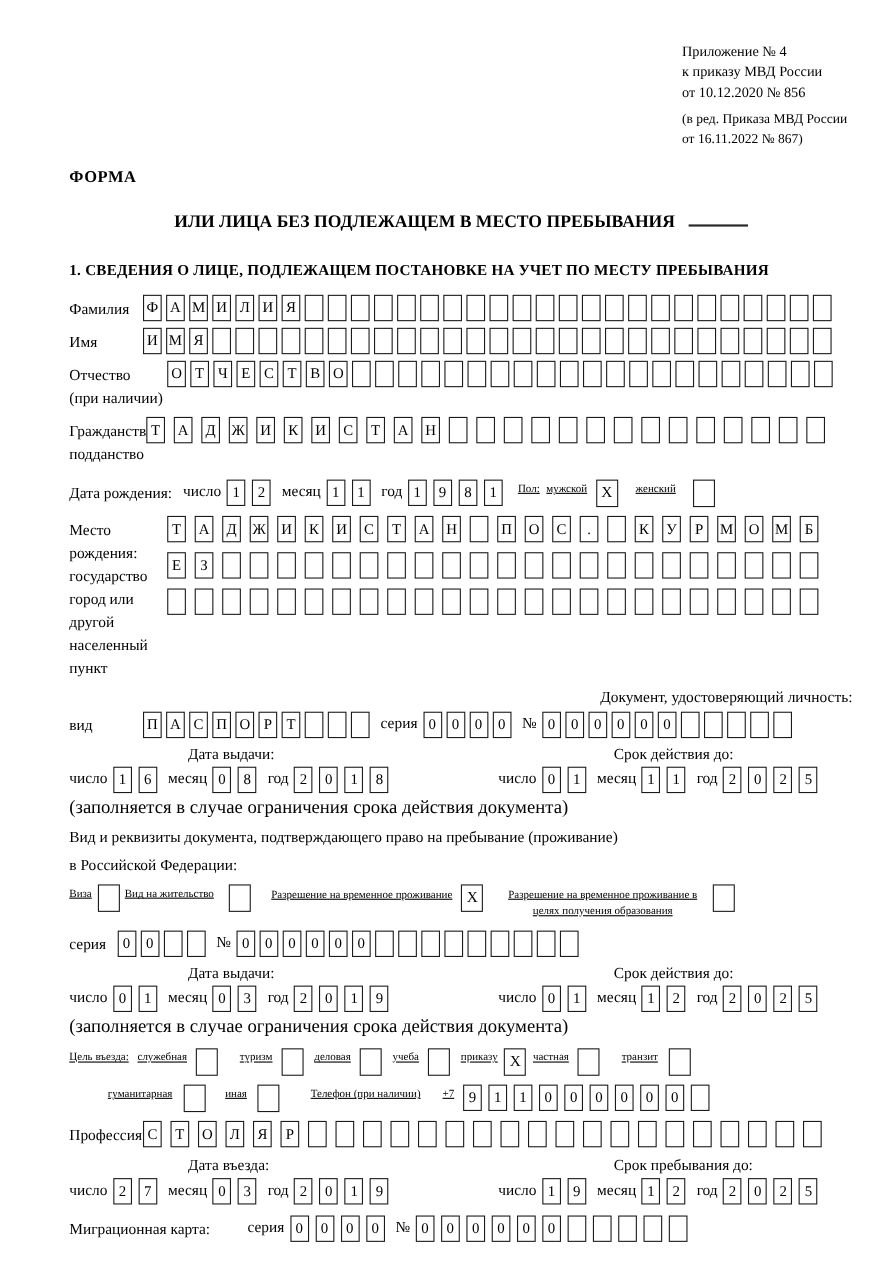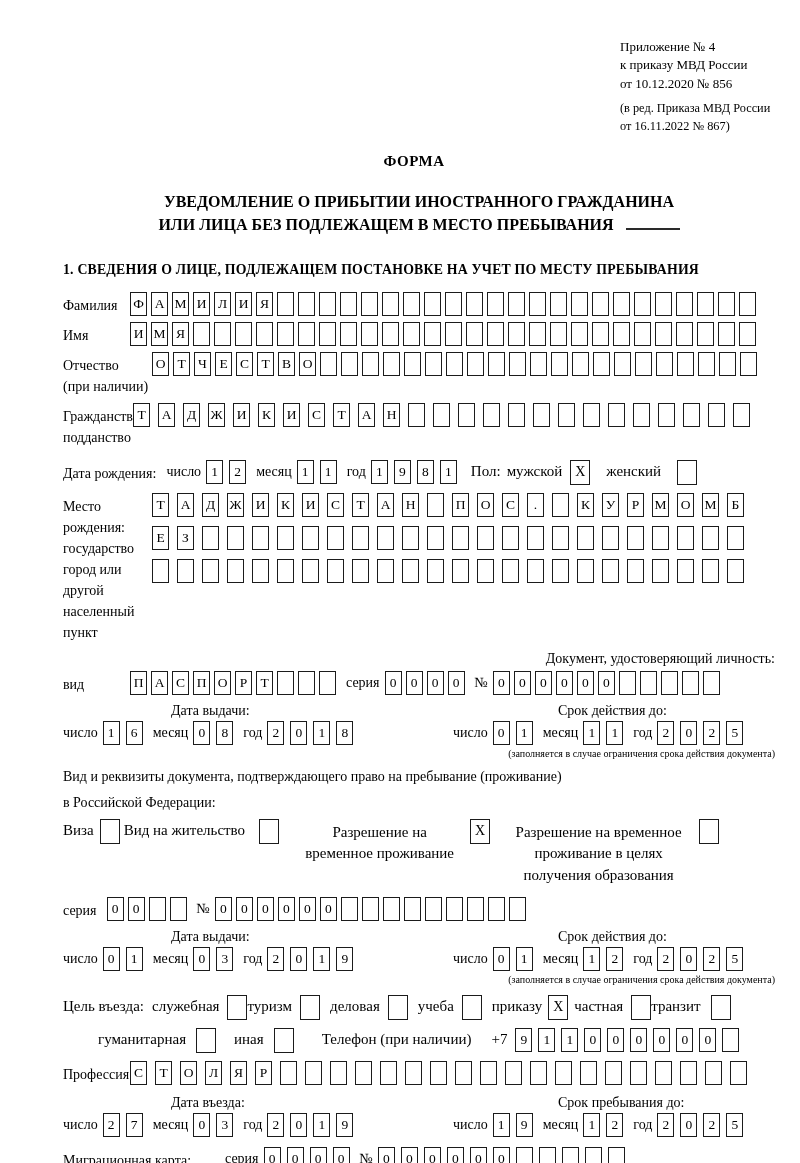"ФОРМА" .forma { text-align: center -> left }
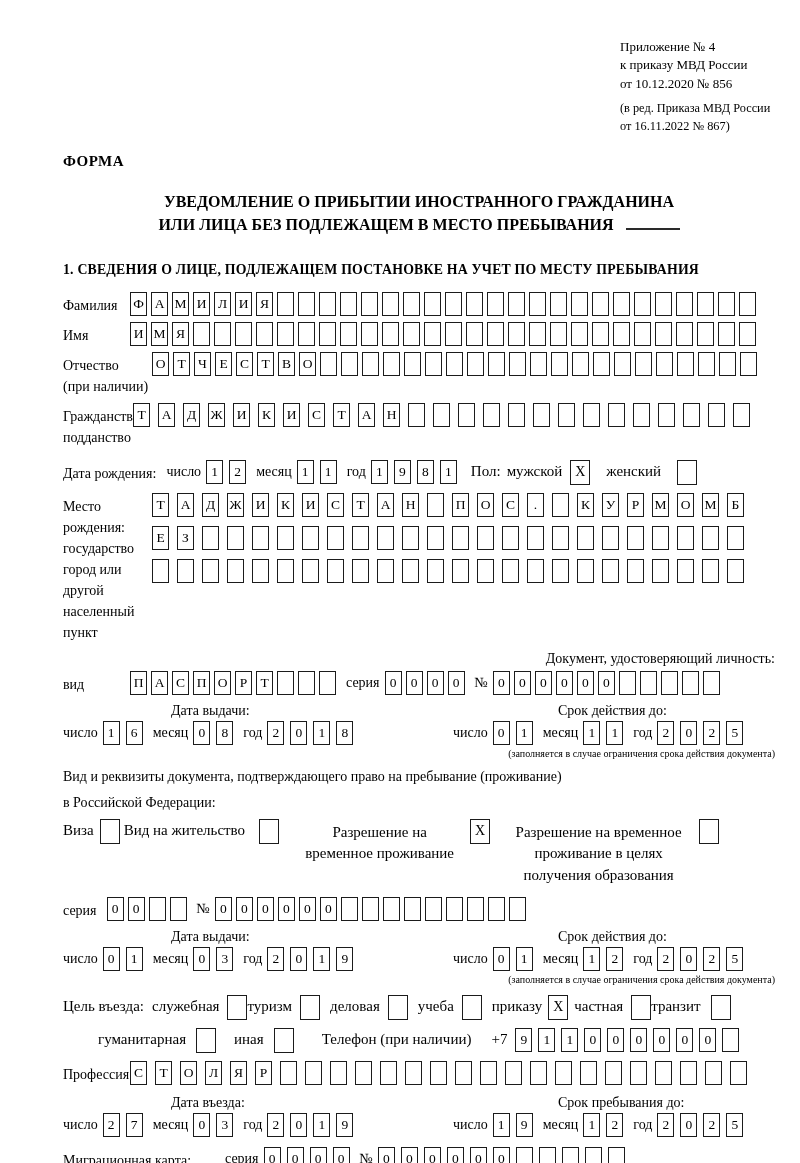"УВЕДОМЛЕНИЕ О ПРИБЫТИИ ИНОСТРАННОГО" div { html: <div>УВЕДОМЛЕНИЕ О ПРИБЫТИИ ИНОСТРАННОГО ГРАЖДАНИНА</div> -> none }
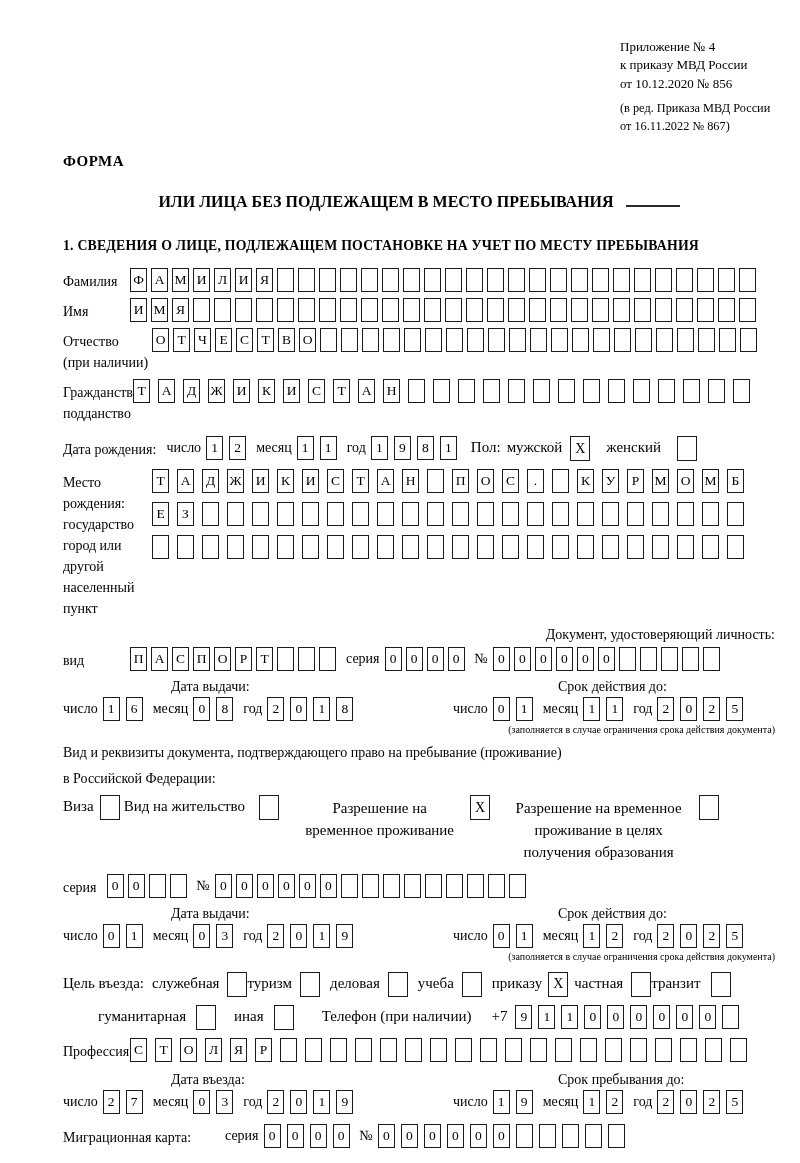"Пол:" .optlbl { font-size: 15px -> 10px; text-decoration: none -> underline }
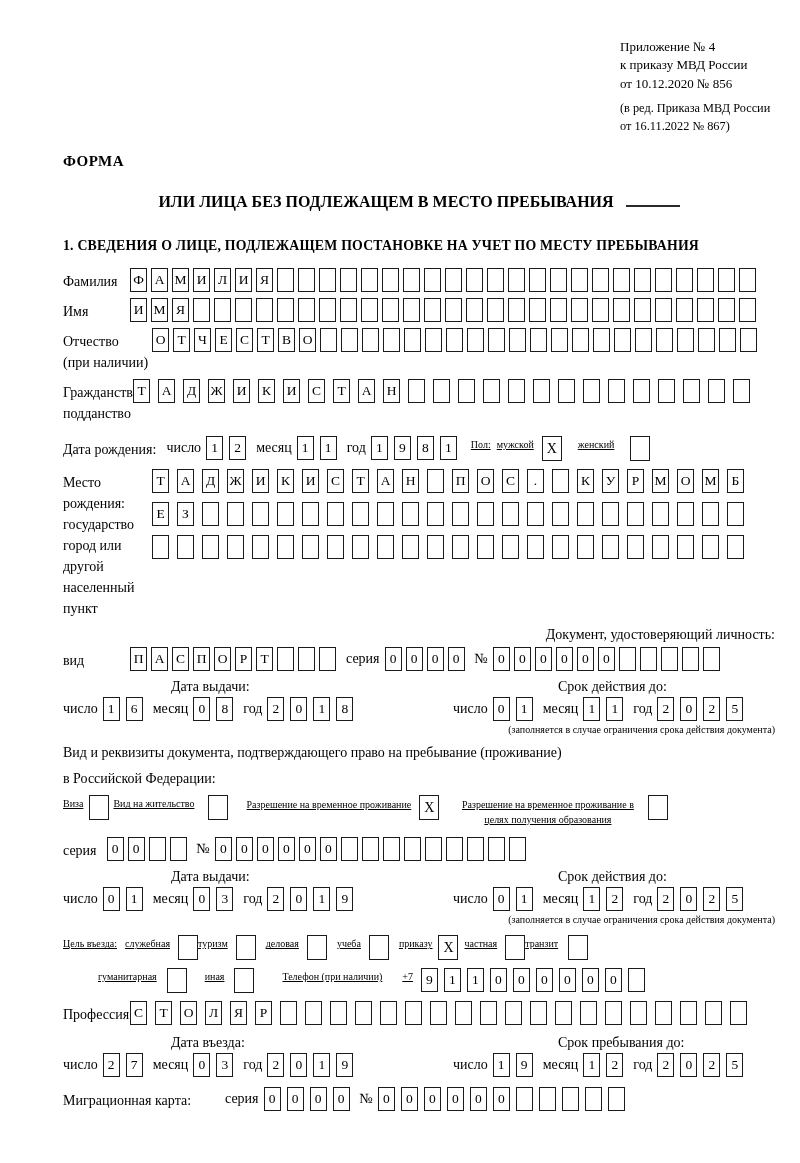"(заполняется в случае ограничения срока" .note { font-size: 10px -> 17px; text-align: right -> left }
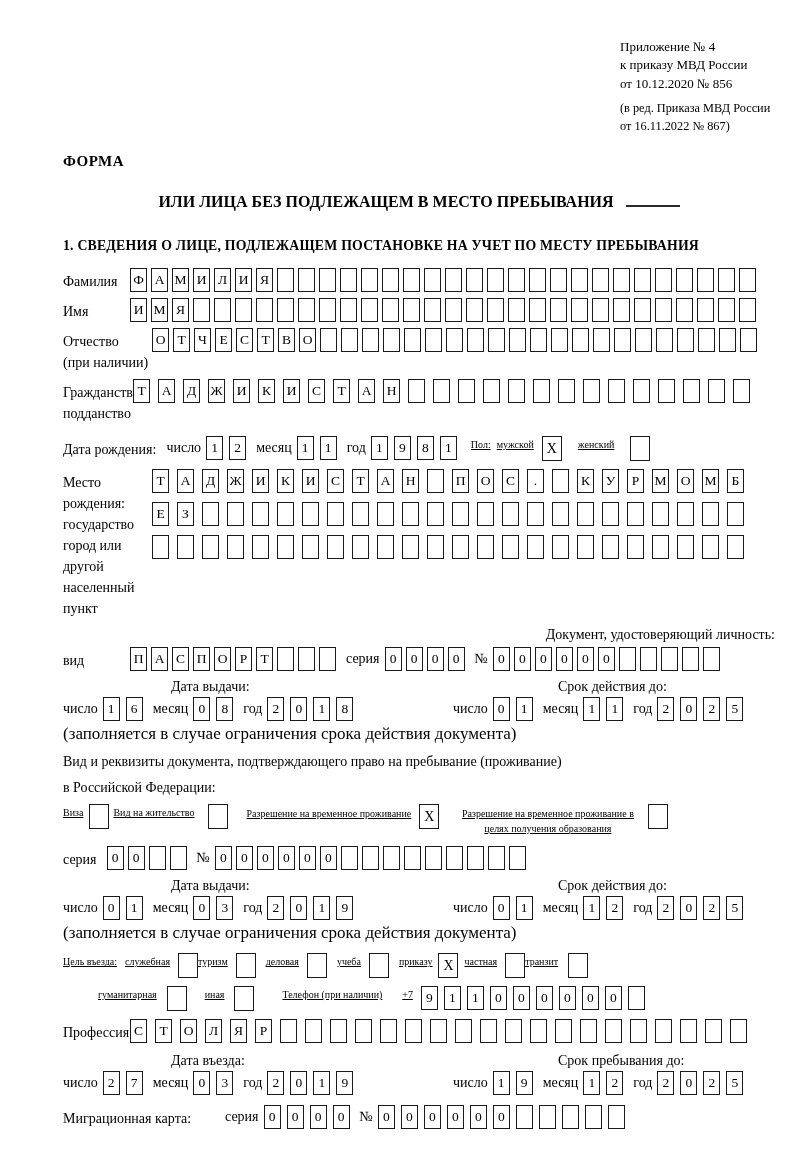"туризм" .ml12 { margin-left: 0 -> 20px }
